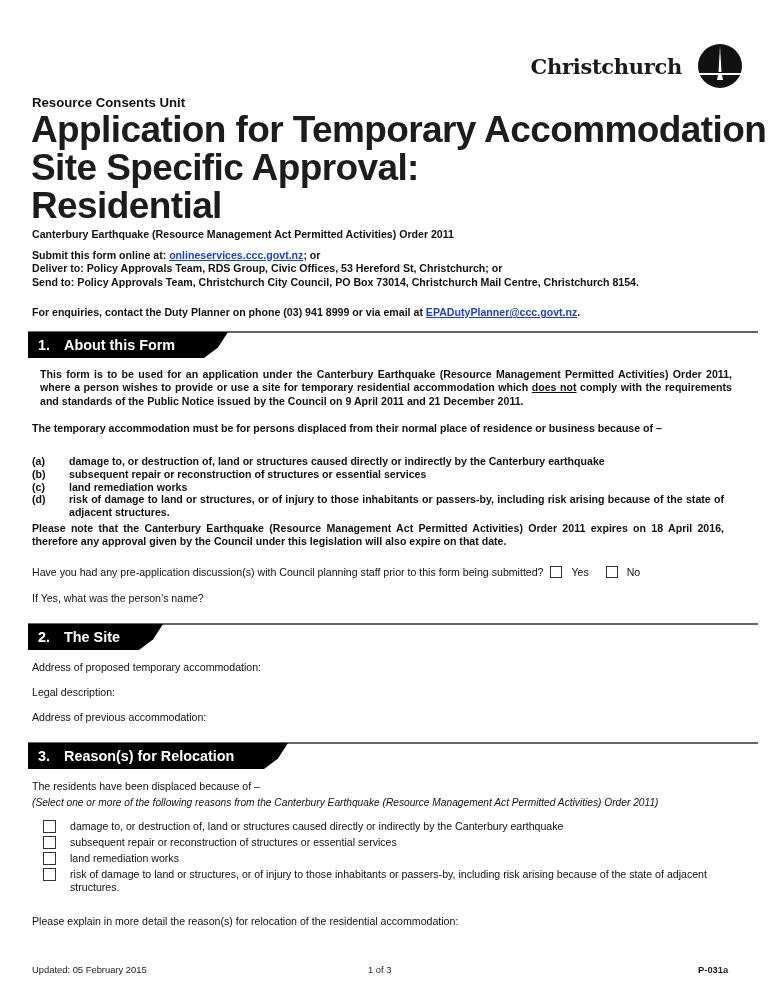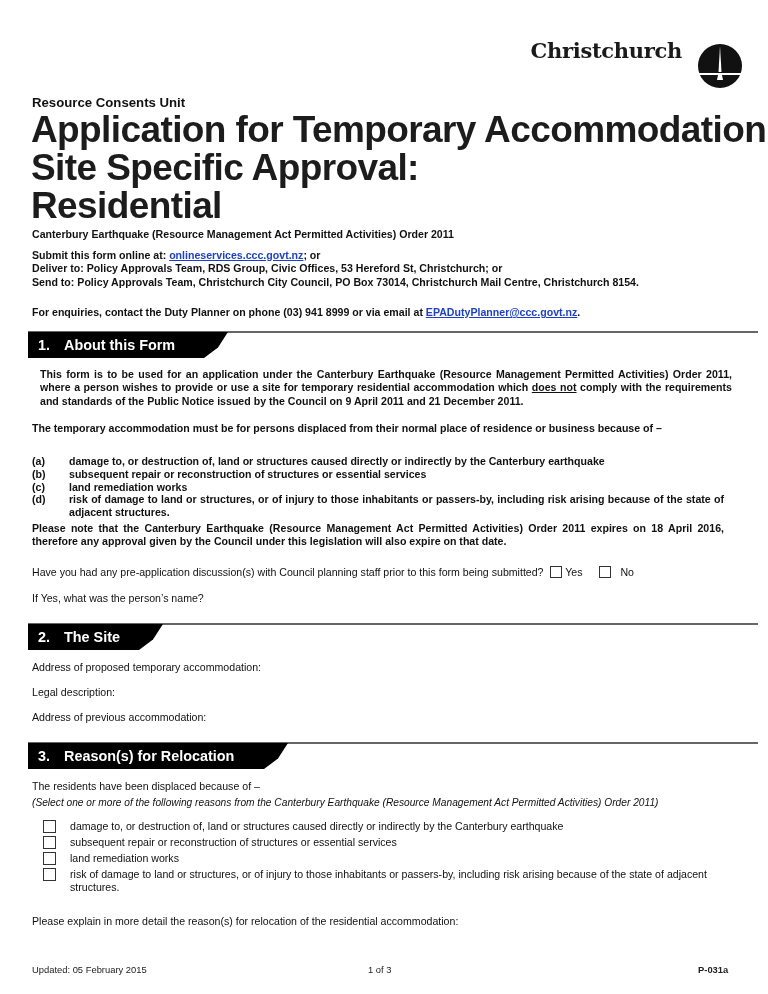"Christchurch" .logo-text { top: 0 -> 16px }
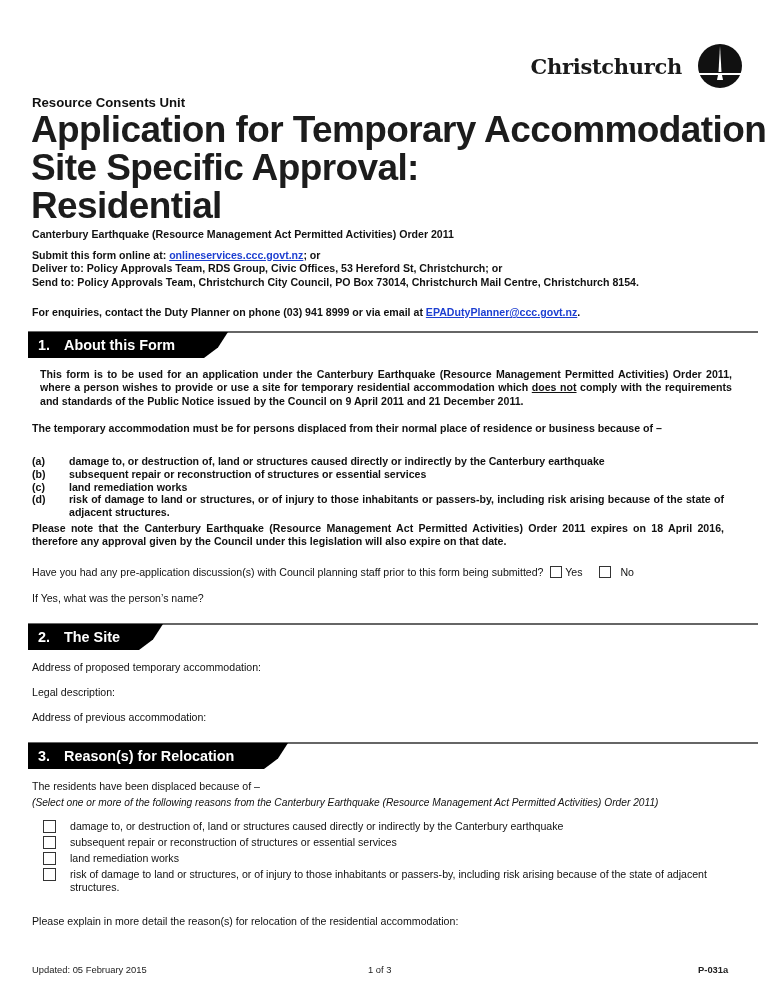"Yes" span { margin-left: none -> 6px }
